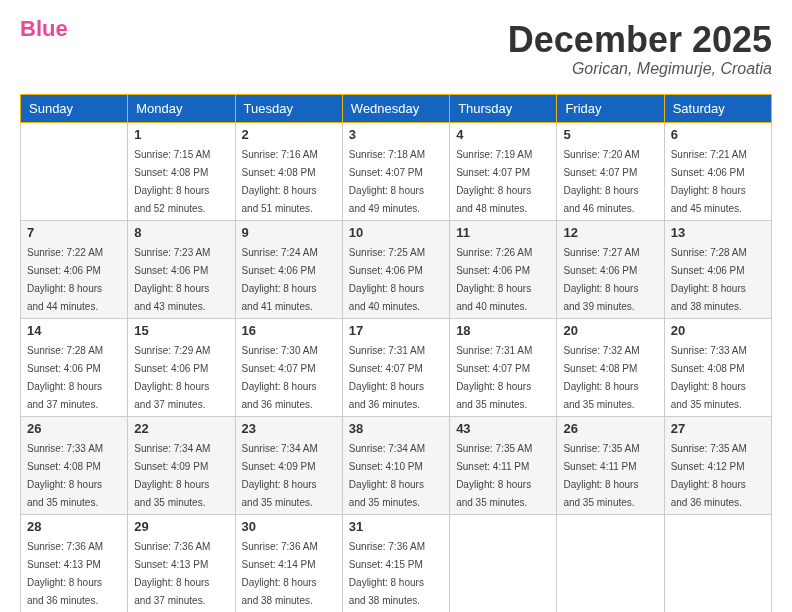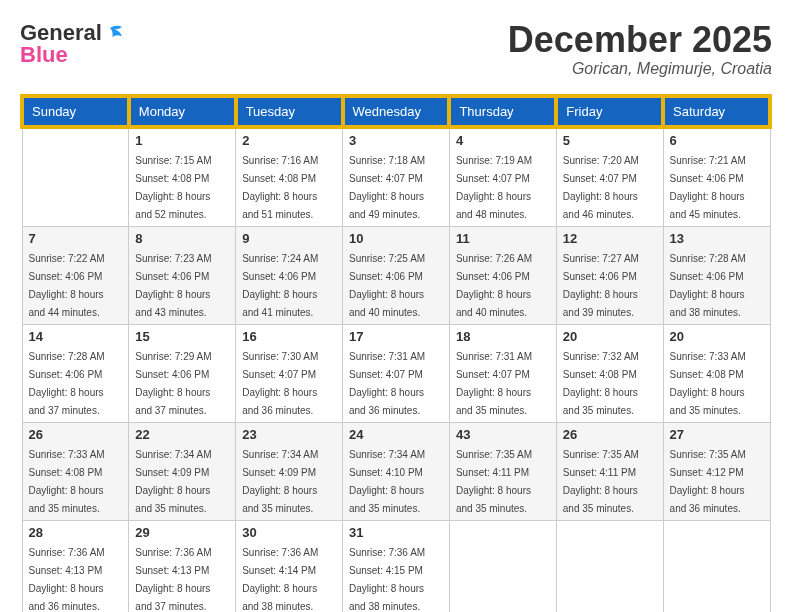"General" div { html: <div> <span>General</span> <svg> <path></path> </svg> </div> -> none }
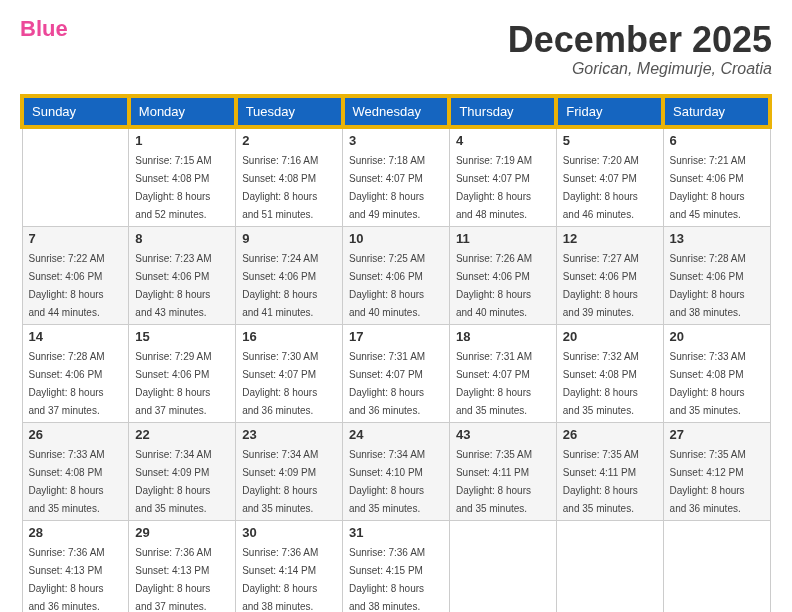"Sunday" .calendar th { border: 4px solid #eab308 -> 1px solid #eab308 }
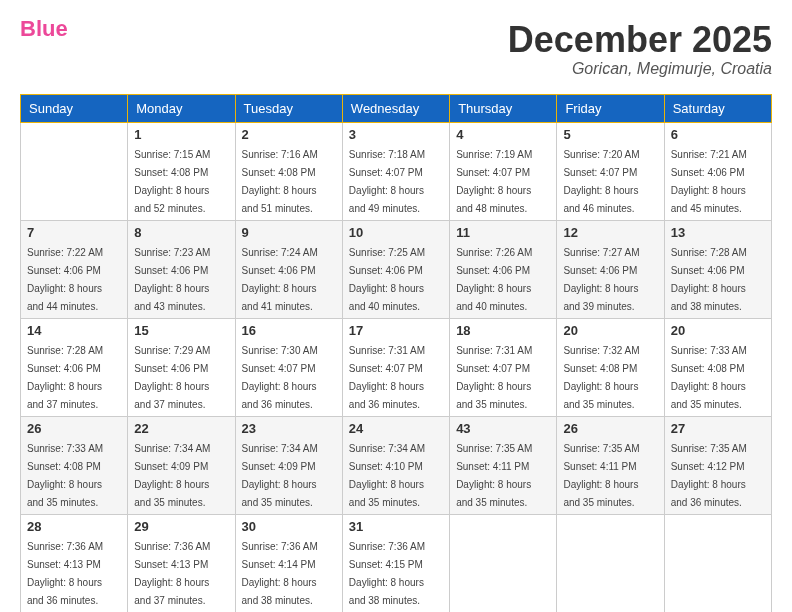"24" span.day-number { text: 24 -> 38 }
